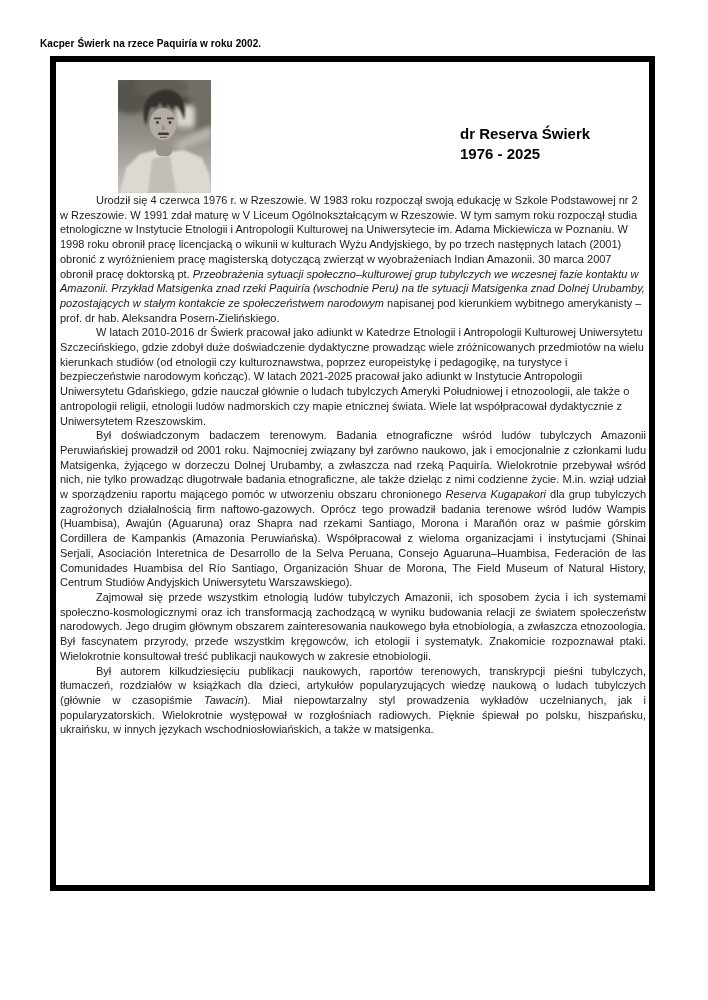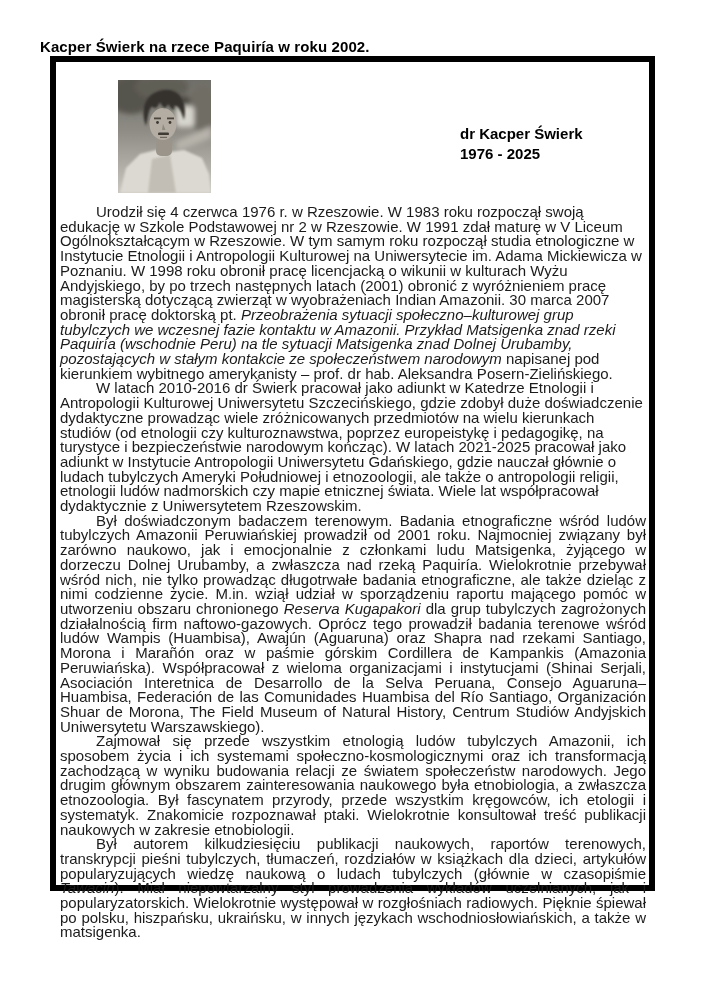"Kacper Świerk na rzece Paquiría" .caption { font-size: 15px -> 10px }
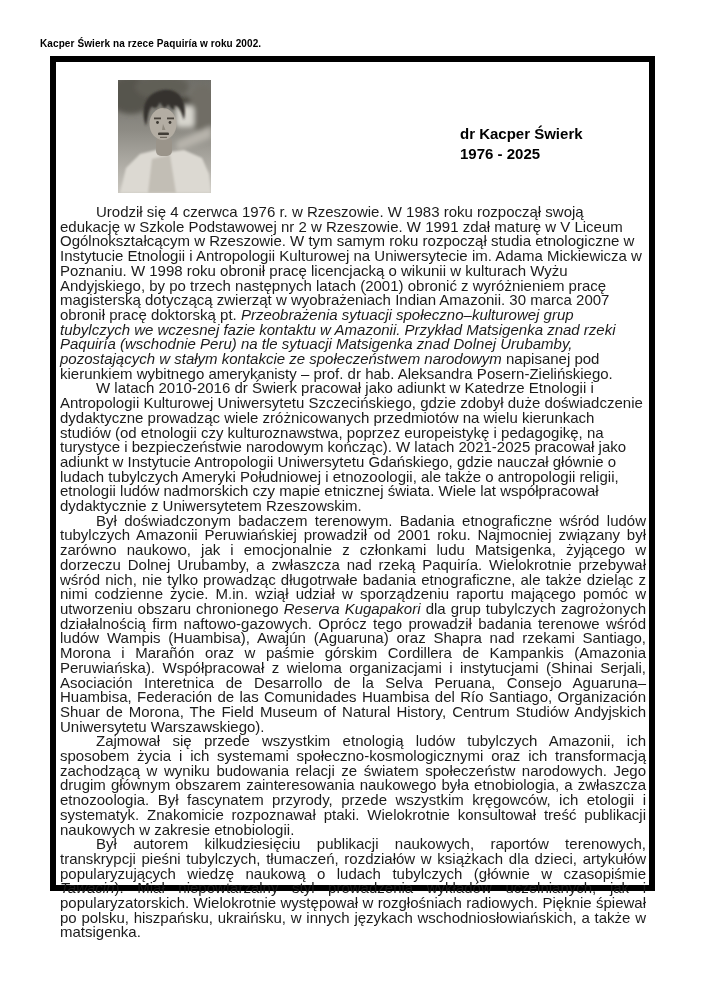"dr Kacper Świerk" div { text: Kacper -> Reserva }
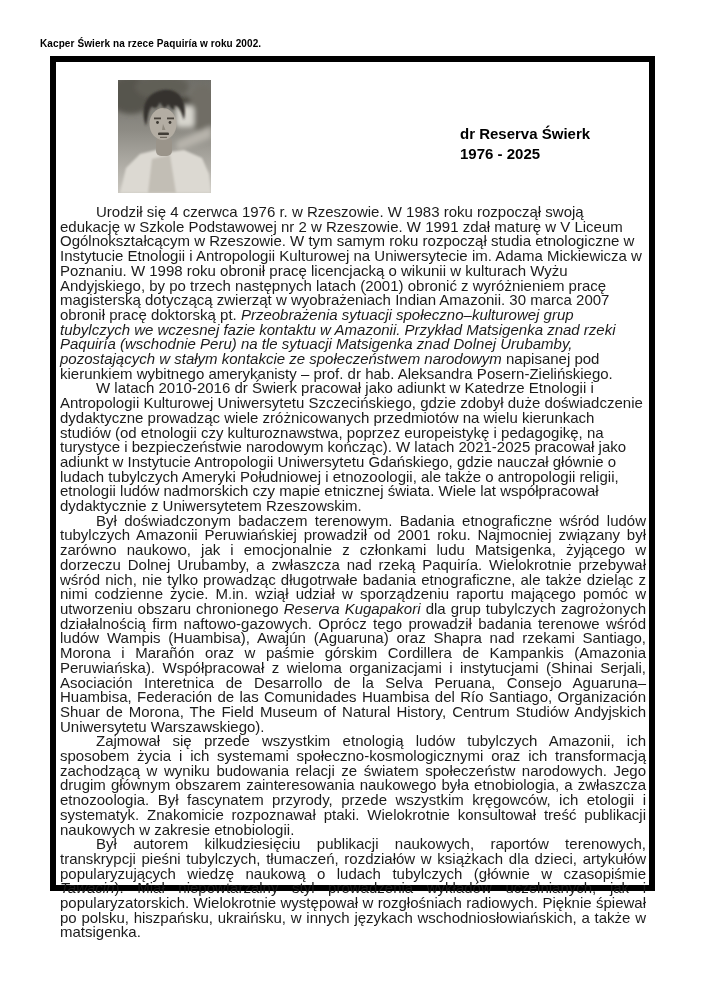"Urodził się 4 czerwca 1976" .bio { font-size: 15px -> 11px; margin-top: 12px -> none }
